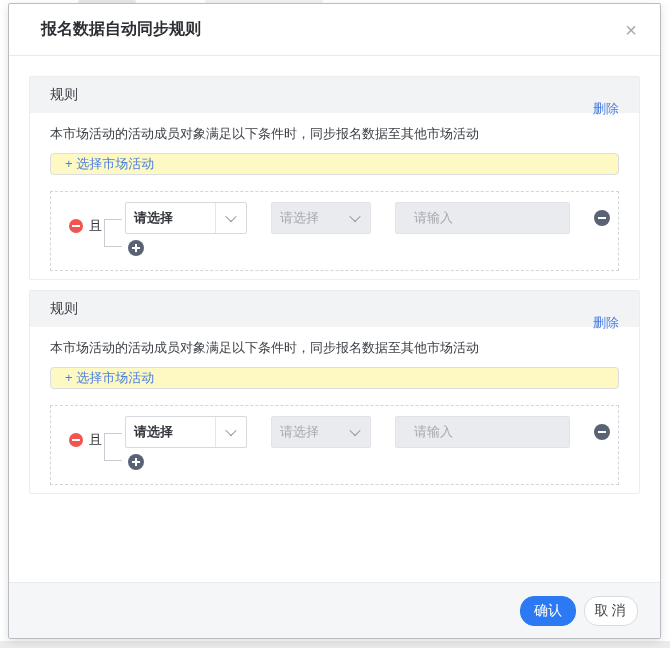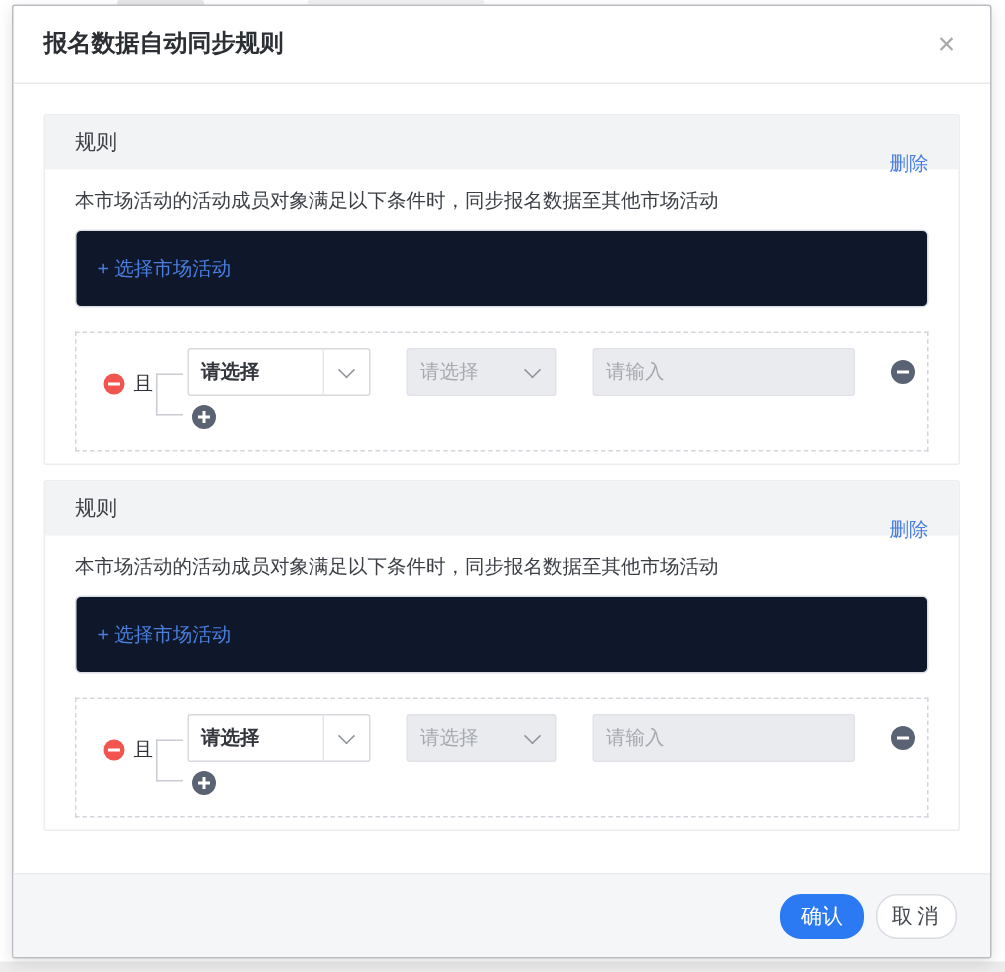"报名数据自动同步规则" .modal-header { padding: 0 18px 0 20px -> 0 18px 0 32px }
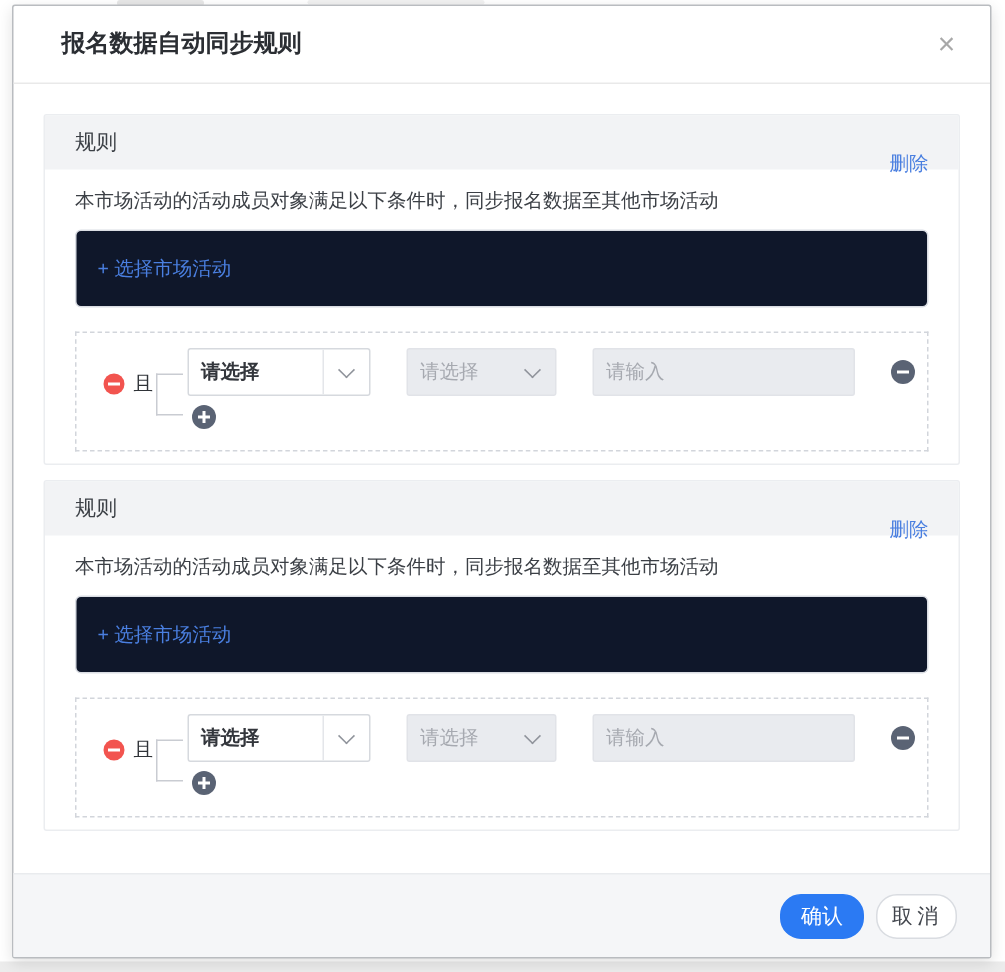"+ 选择市场活动" .select-activity { background: #0f172a -> #fef9c3; height: 52px -> 22px }
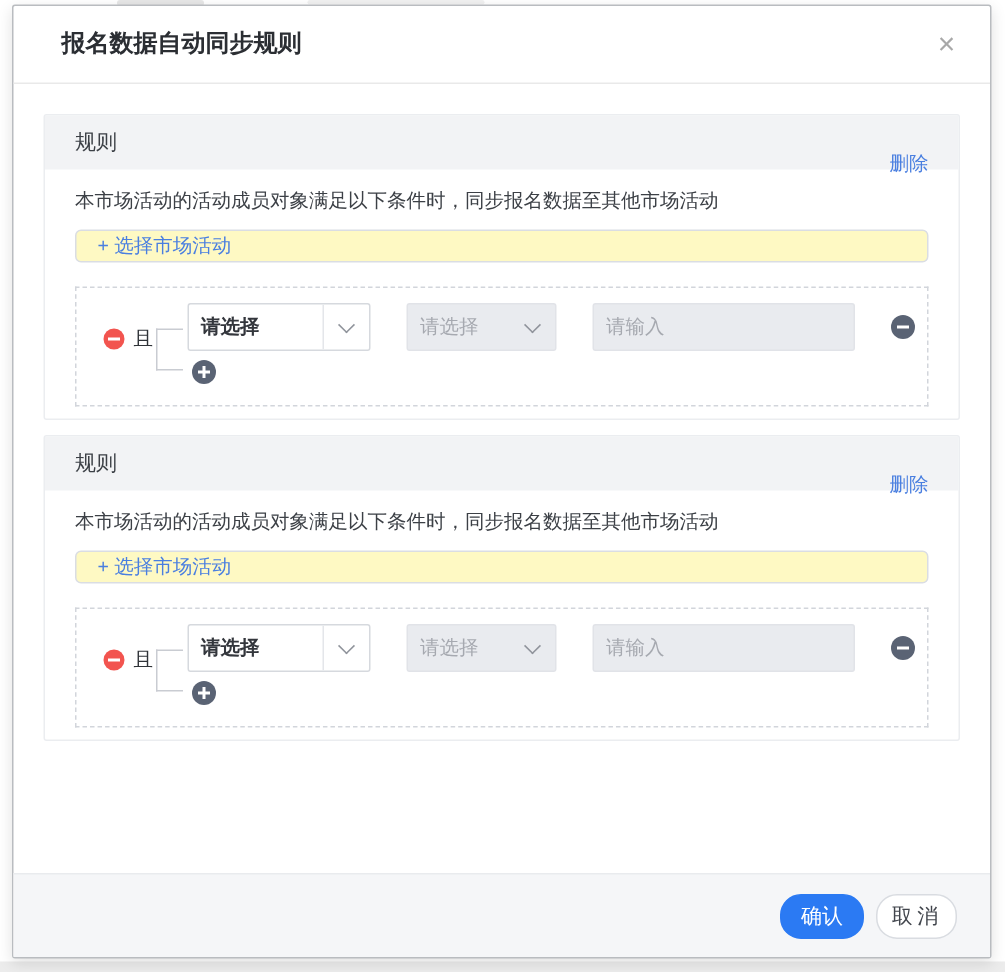"请输入" .text-input.grey { padding: 0 0 -> 0 10px }
